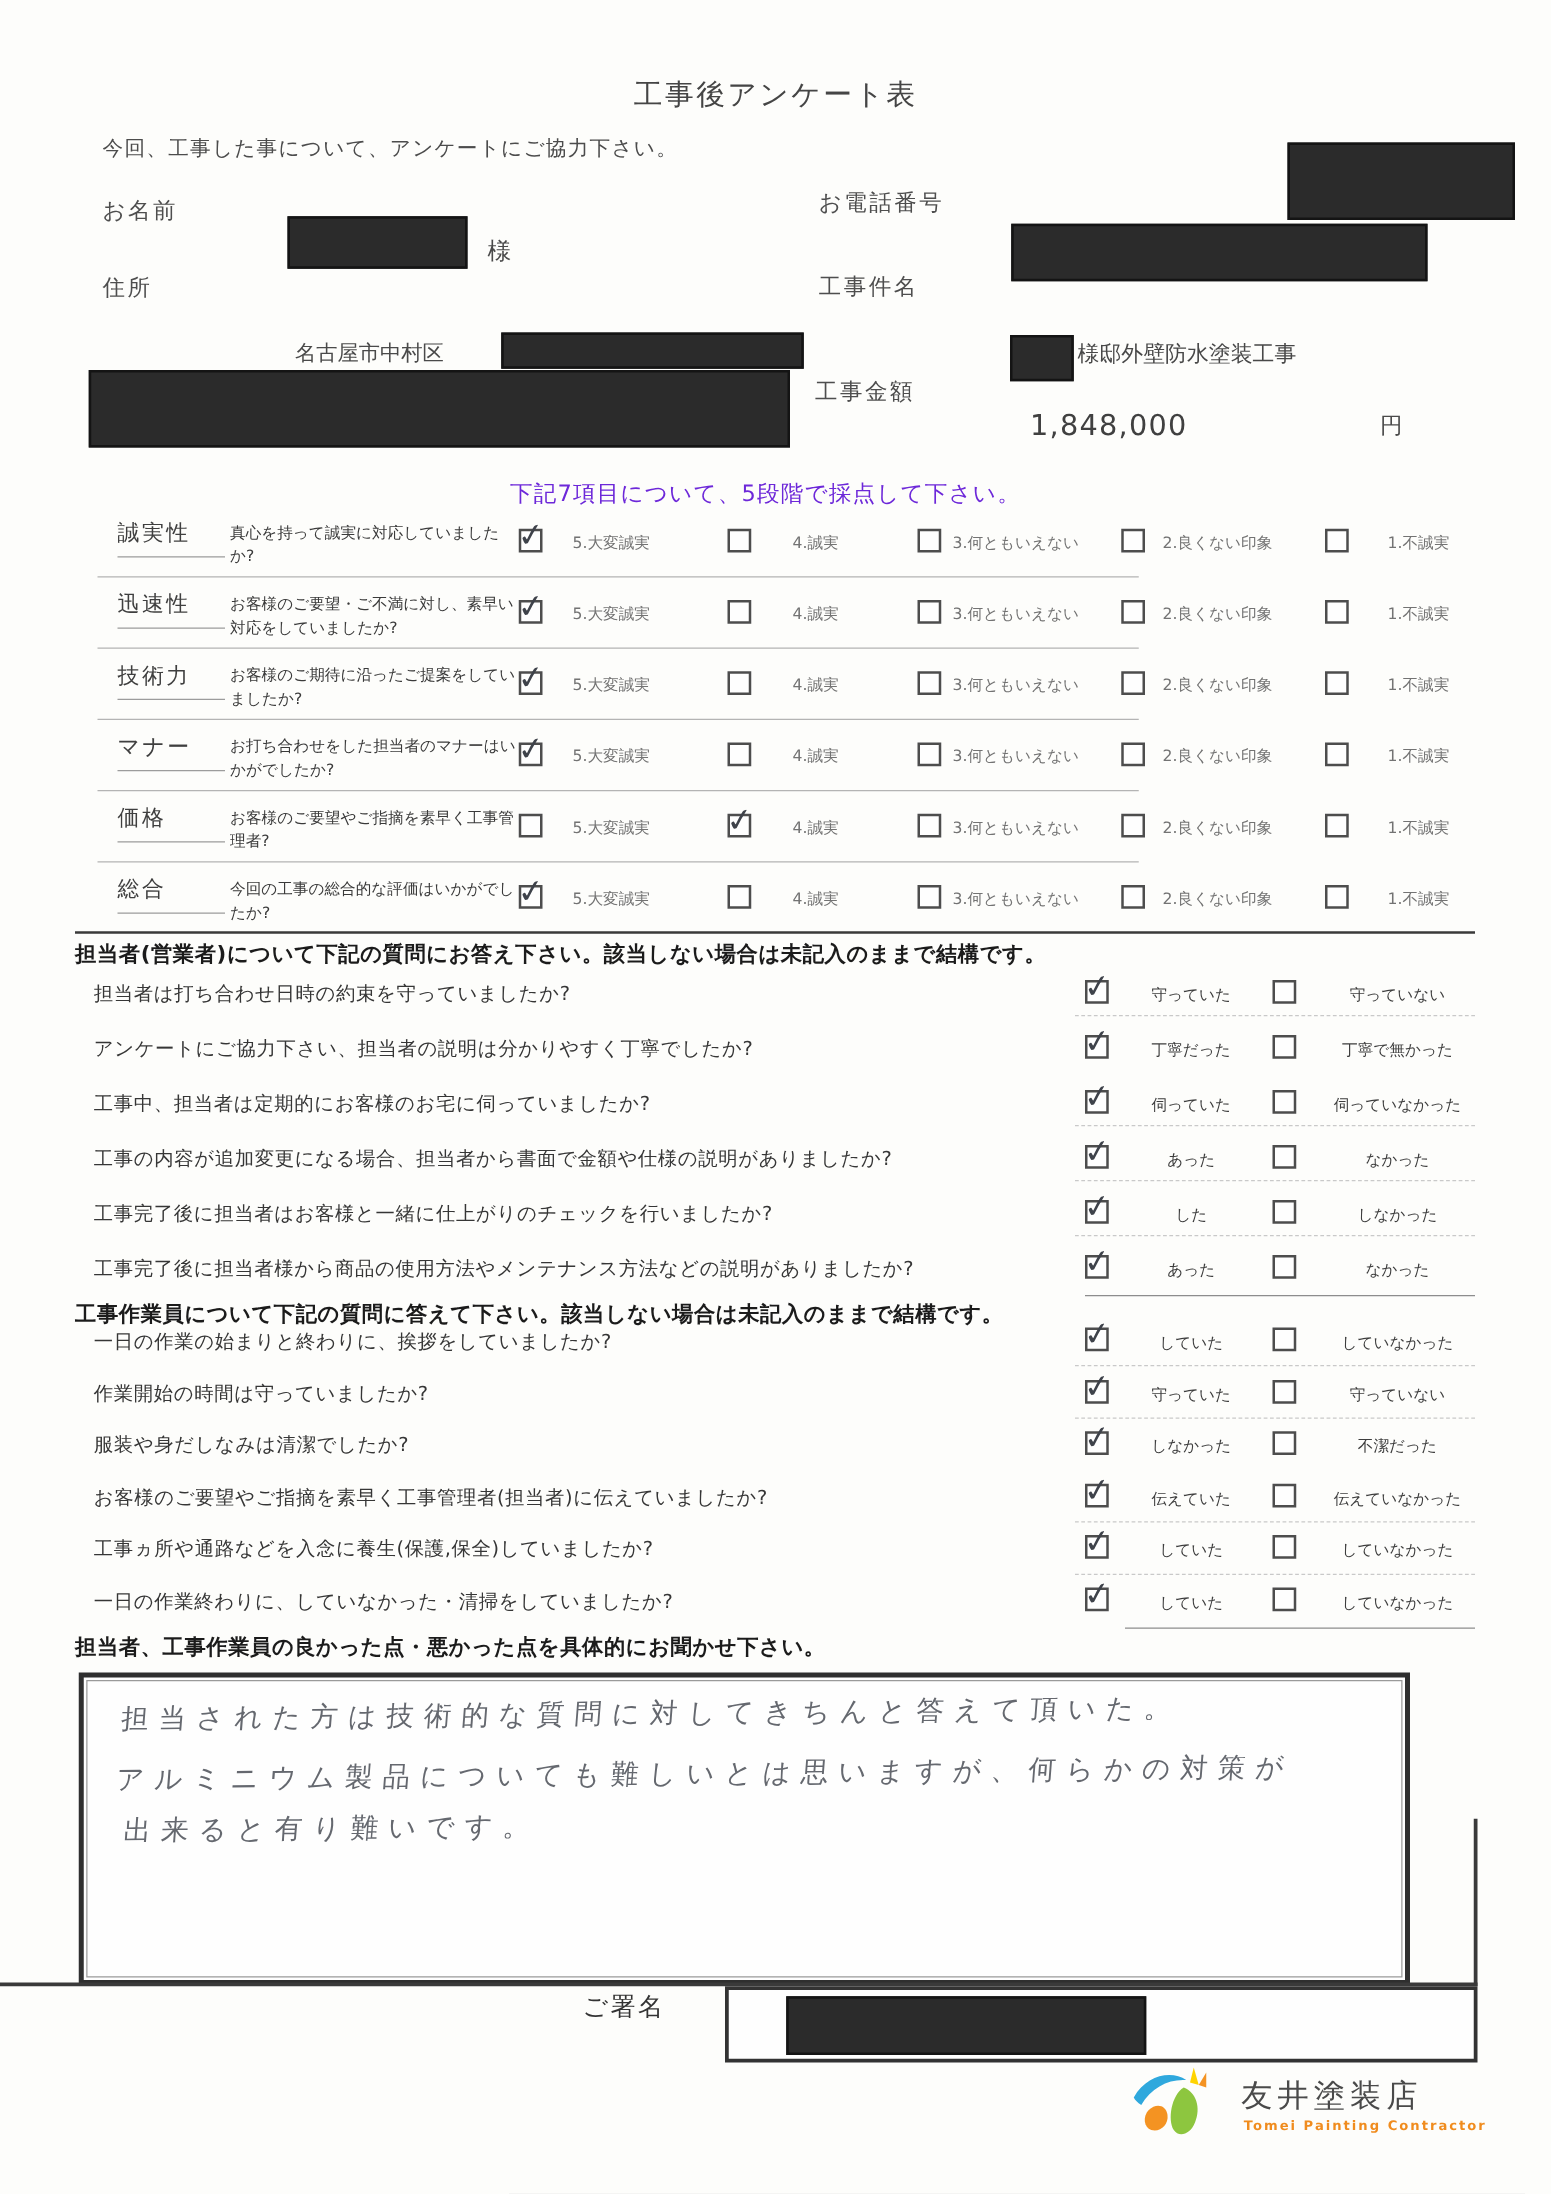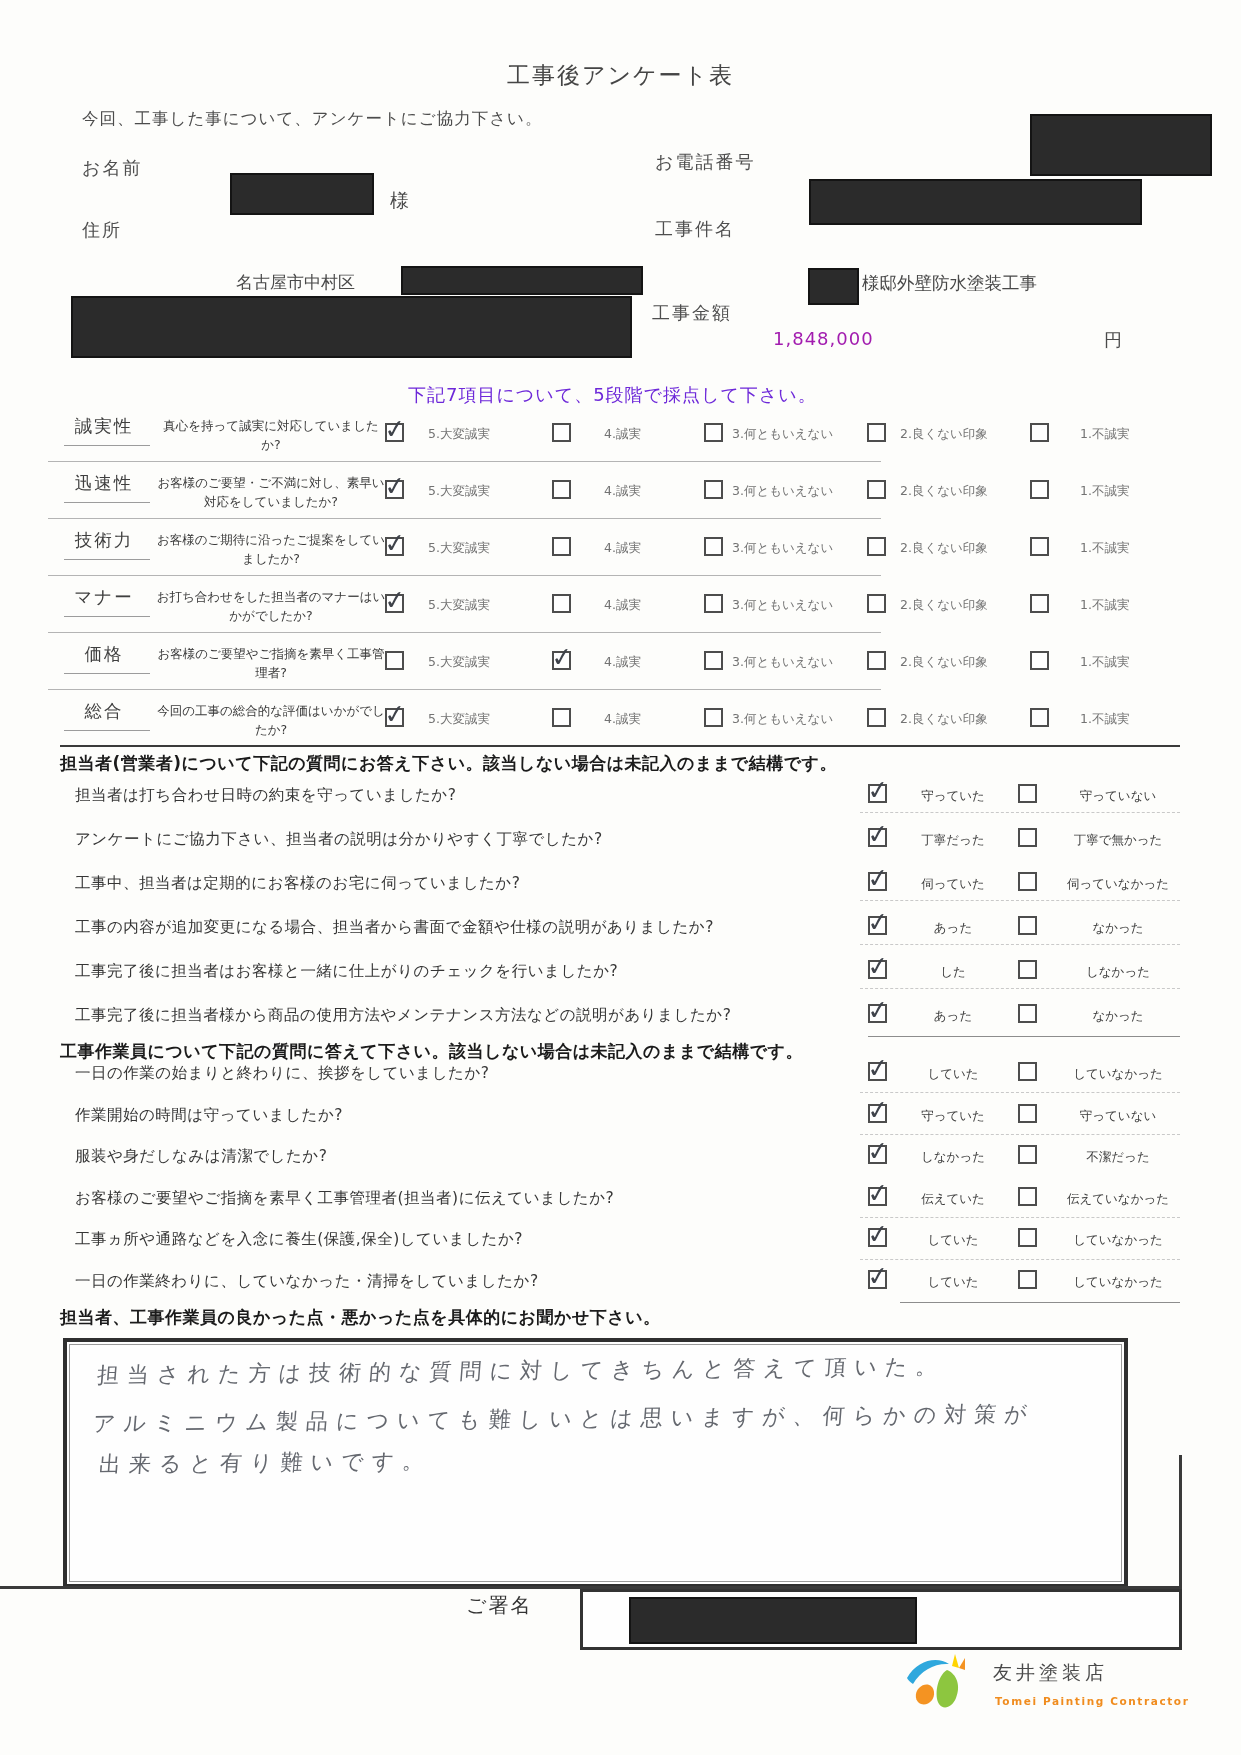"1,848,000" div.abs { color: #a21caf -> #404040; font-size: 18px -> 23px; left: 773px -> 824px }
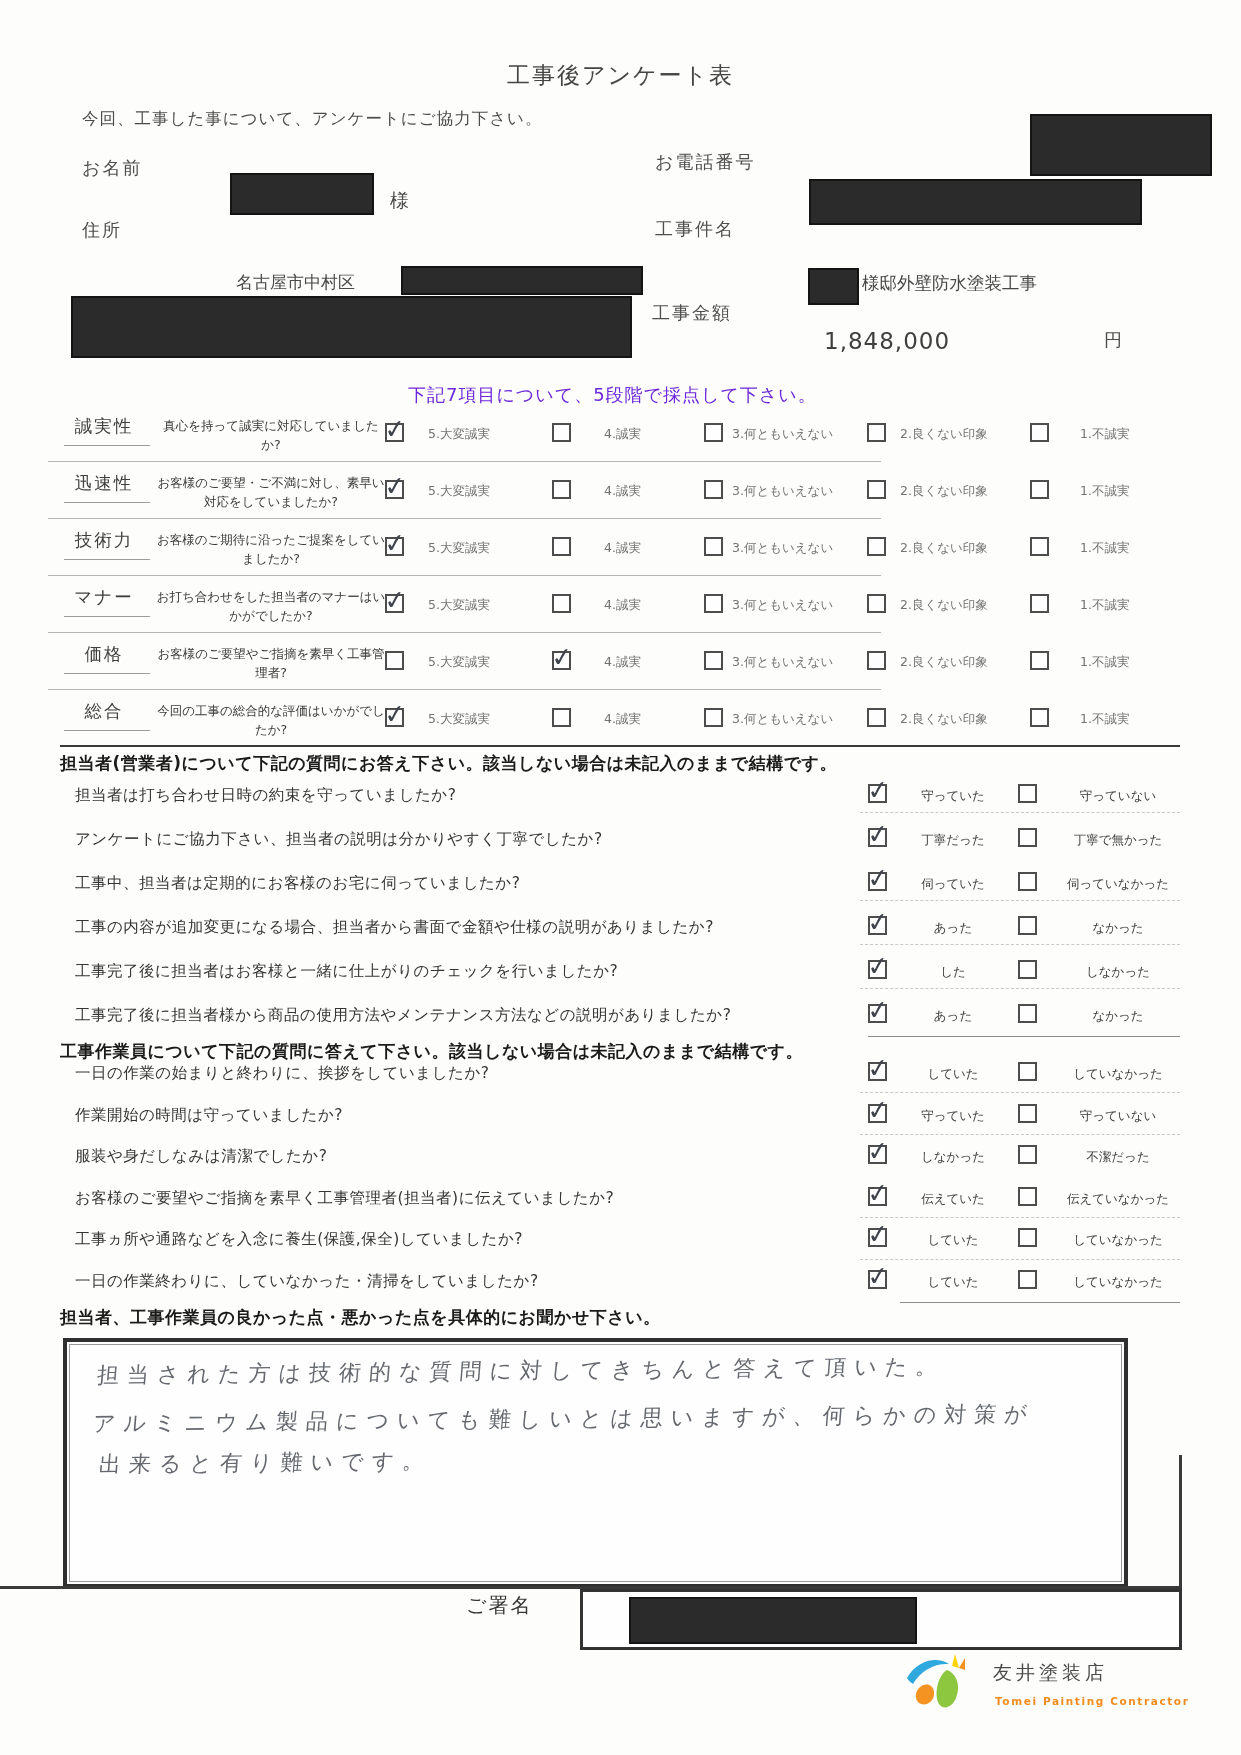"誠実性" .rrow { left: 46px -> 76px; text-align: center -> none }
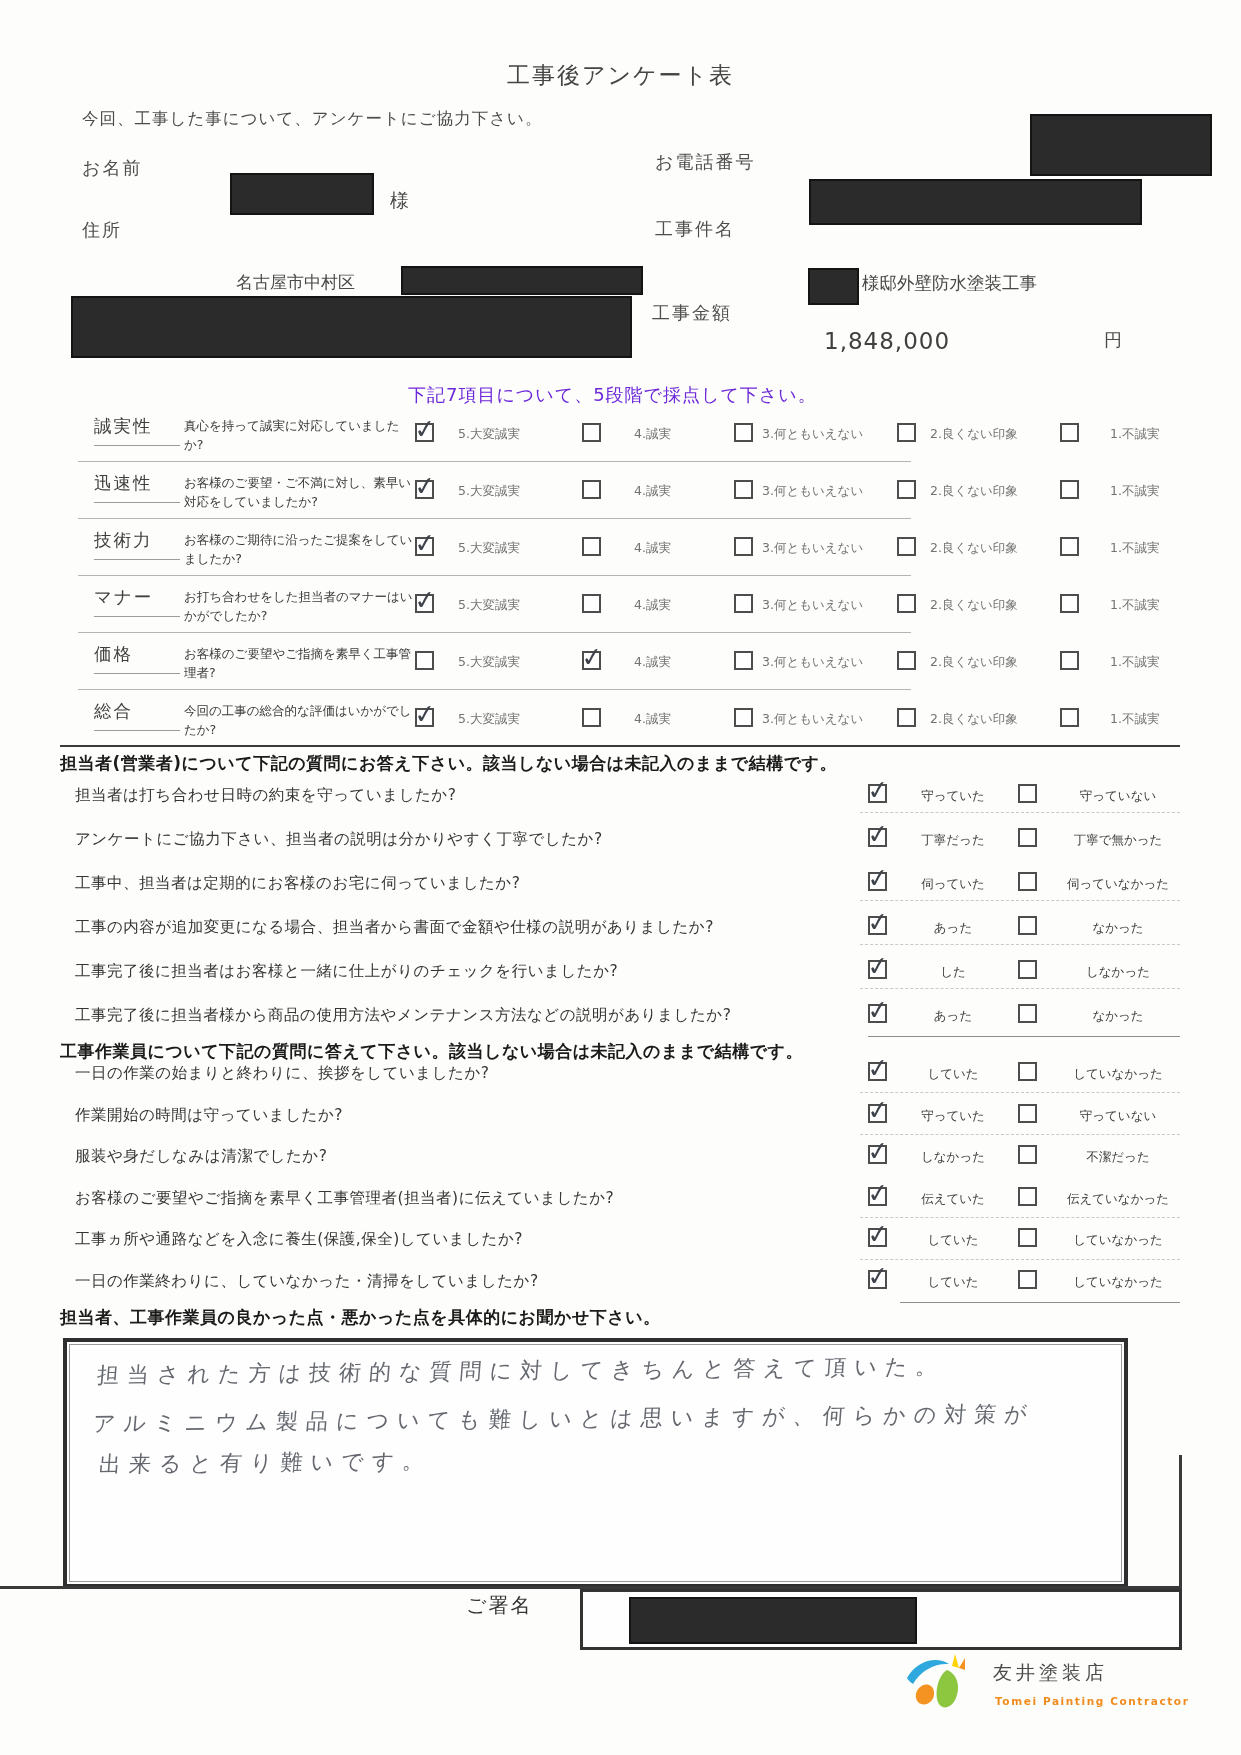"友井塗装店" .logo-jp { font-size: 19px -> 25px }
